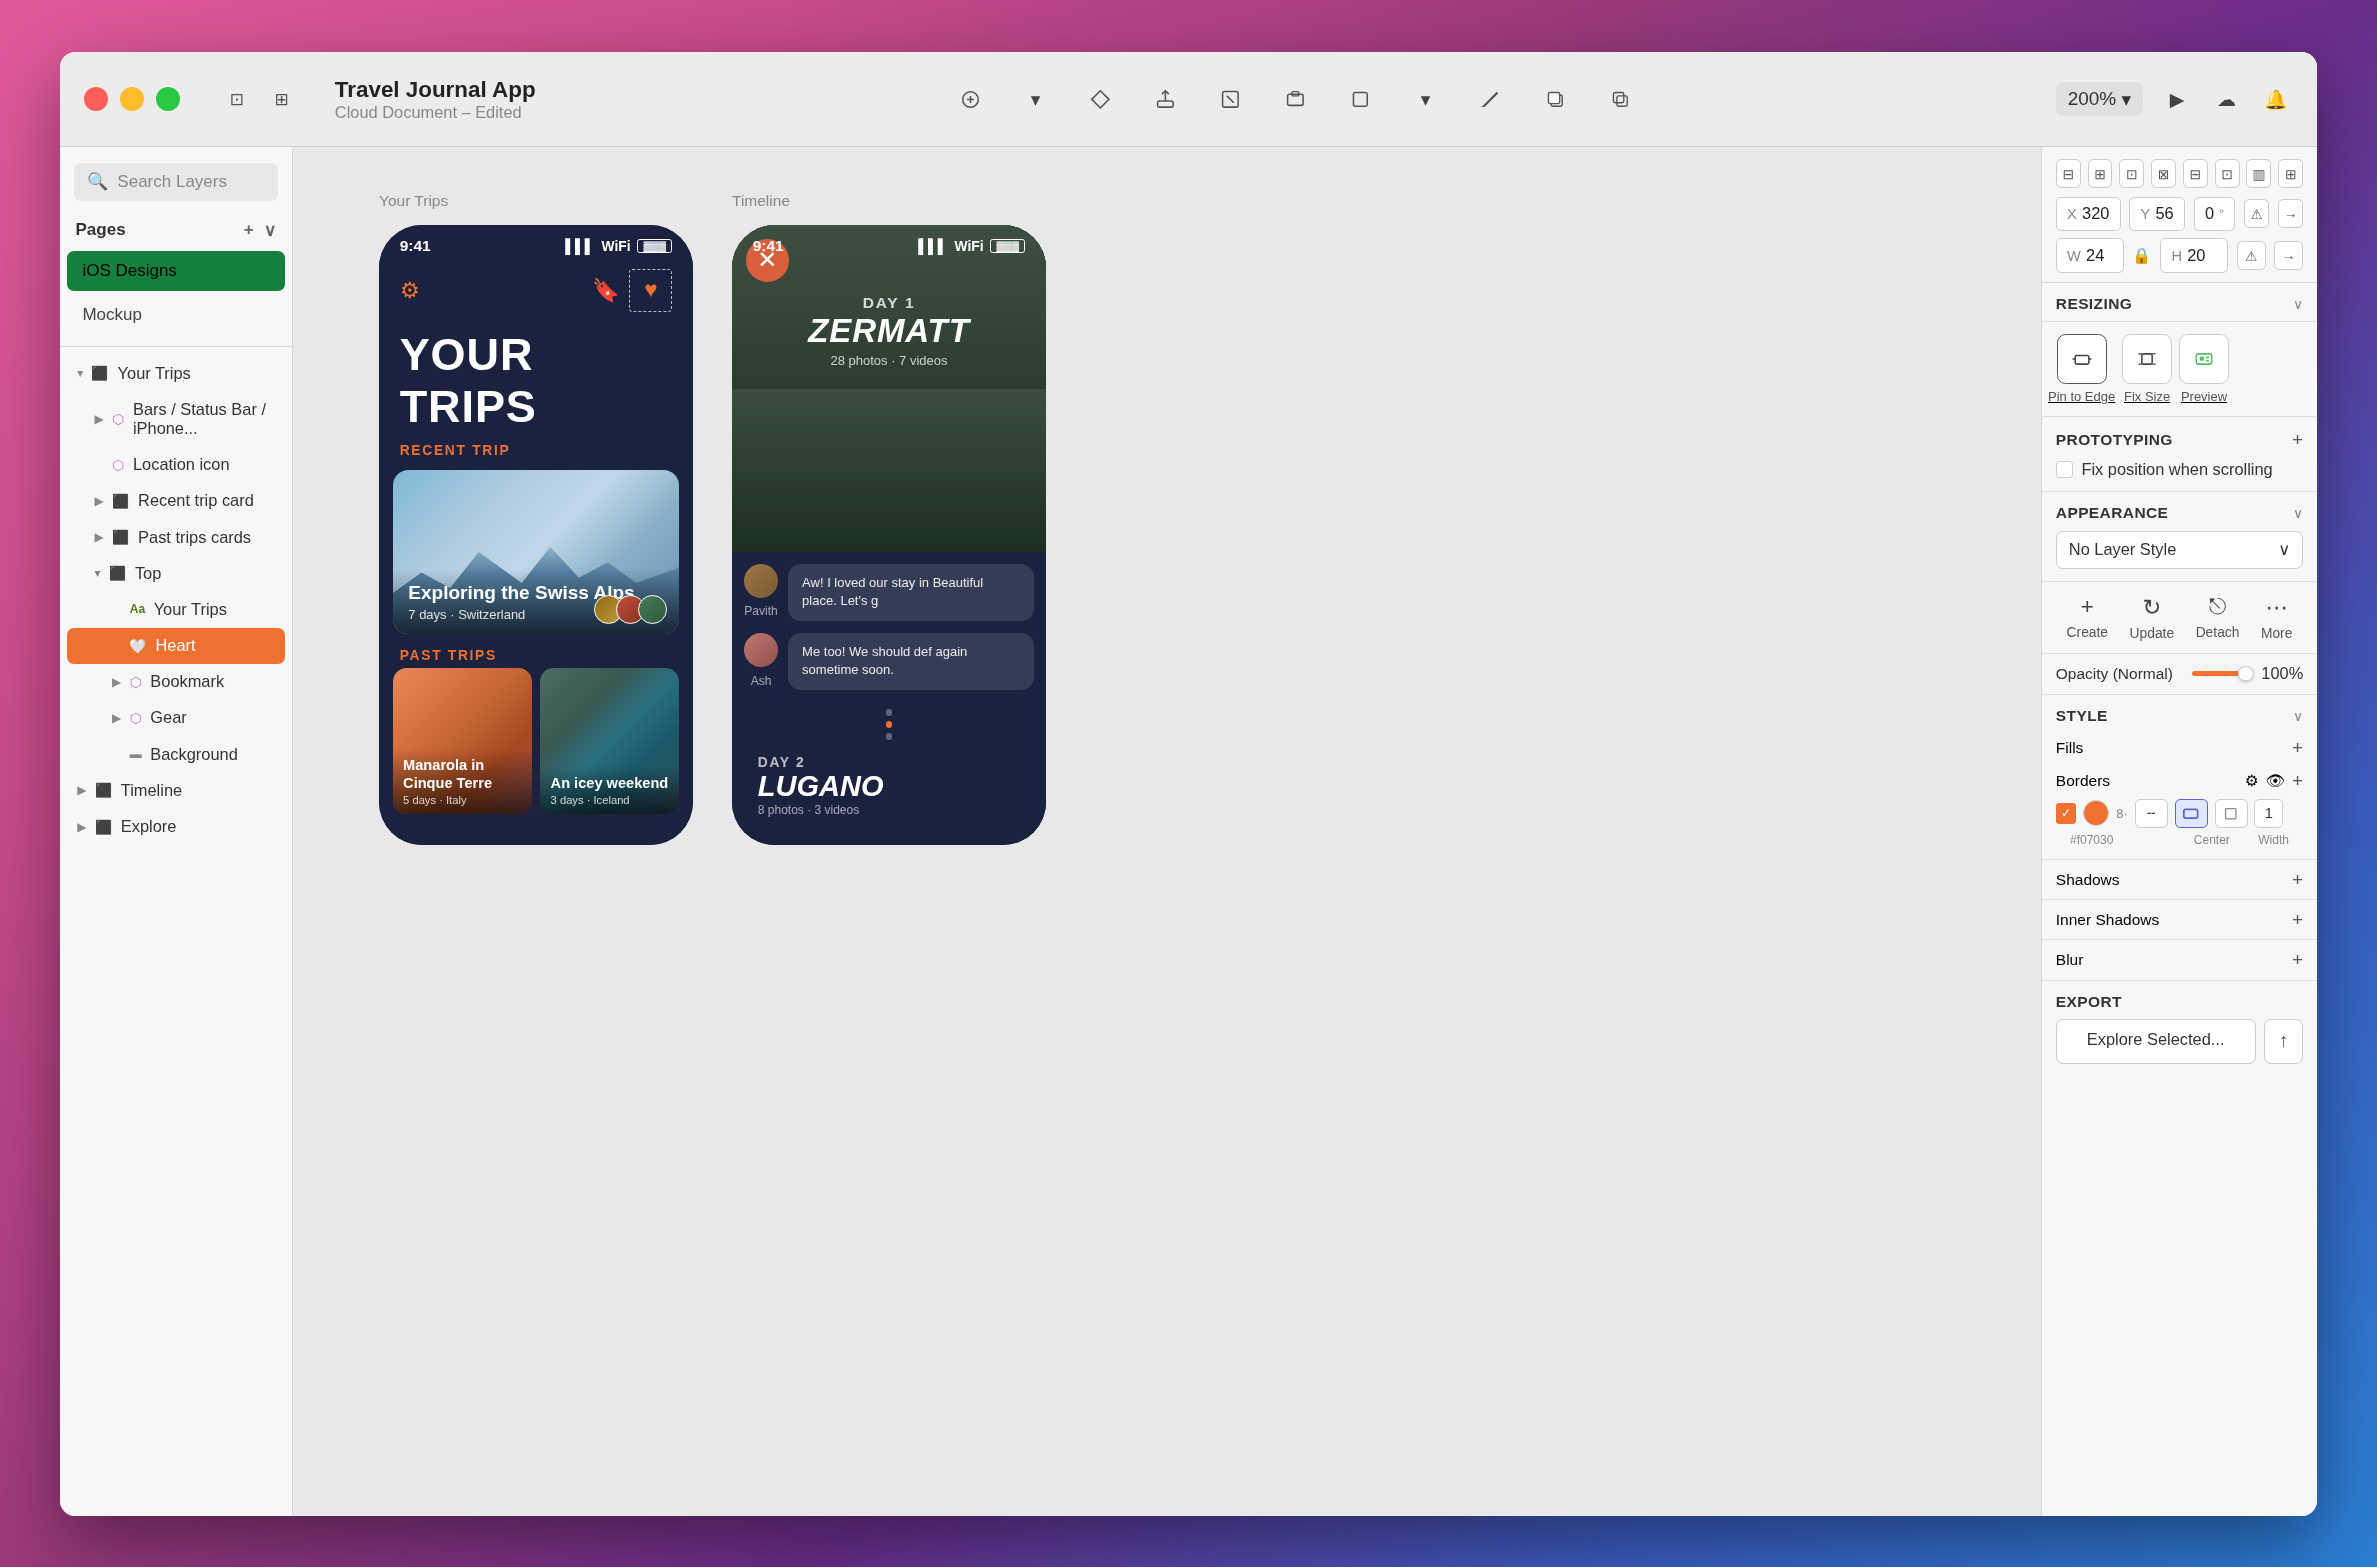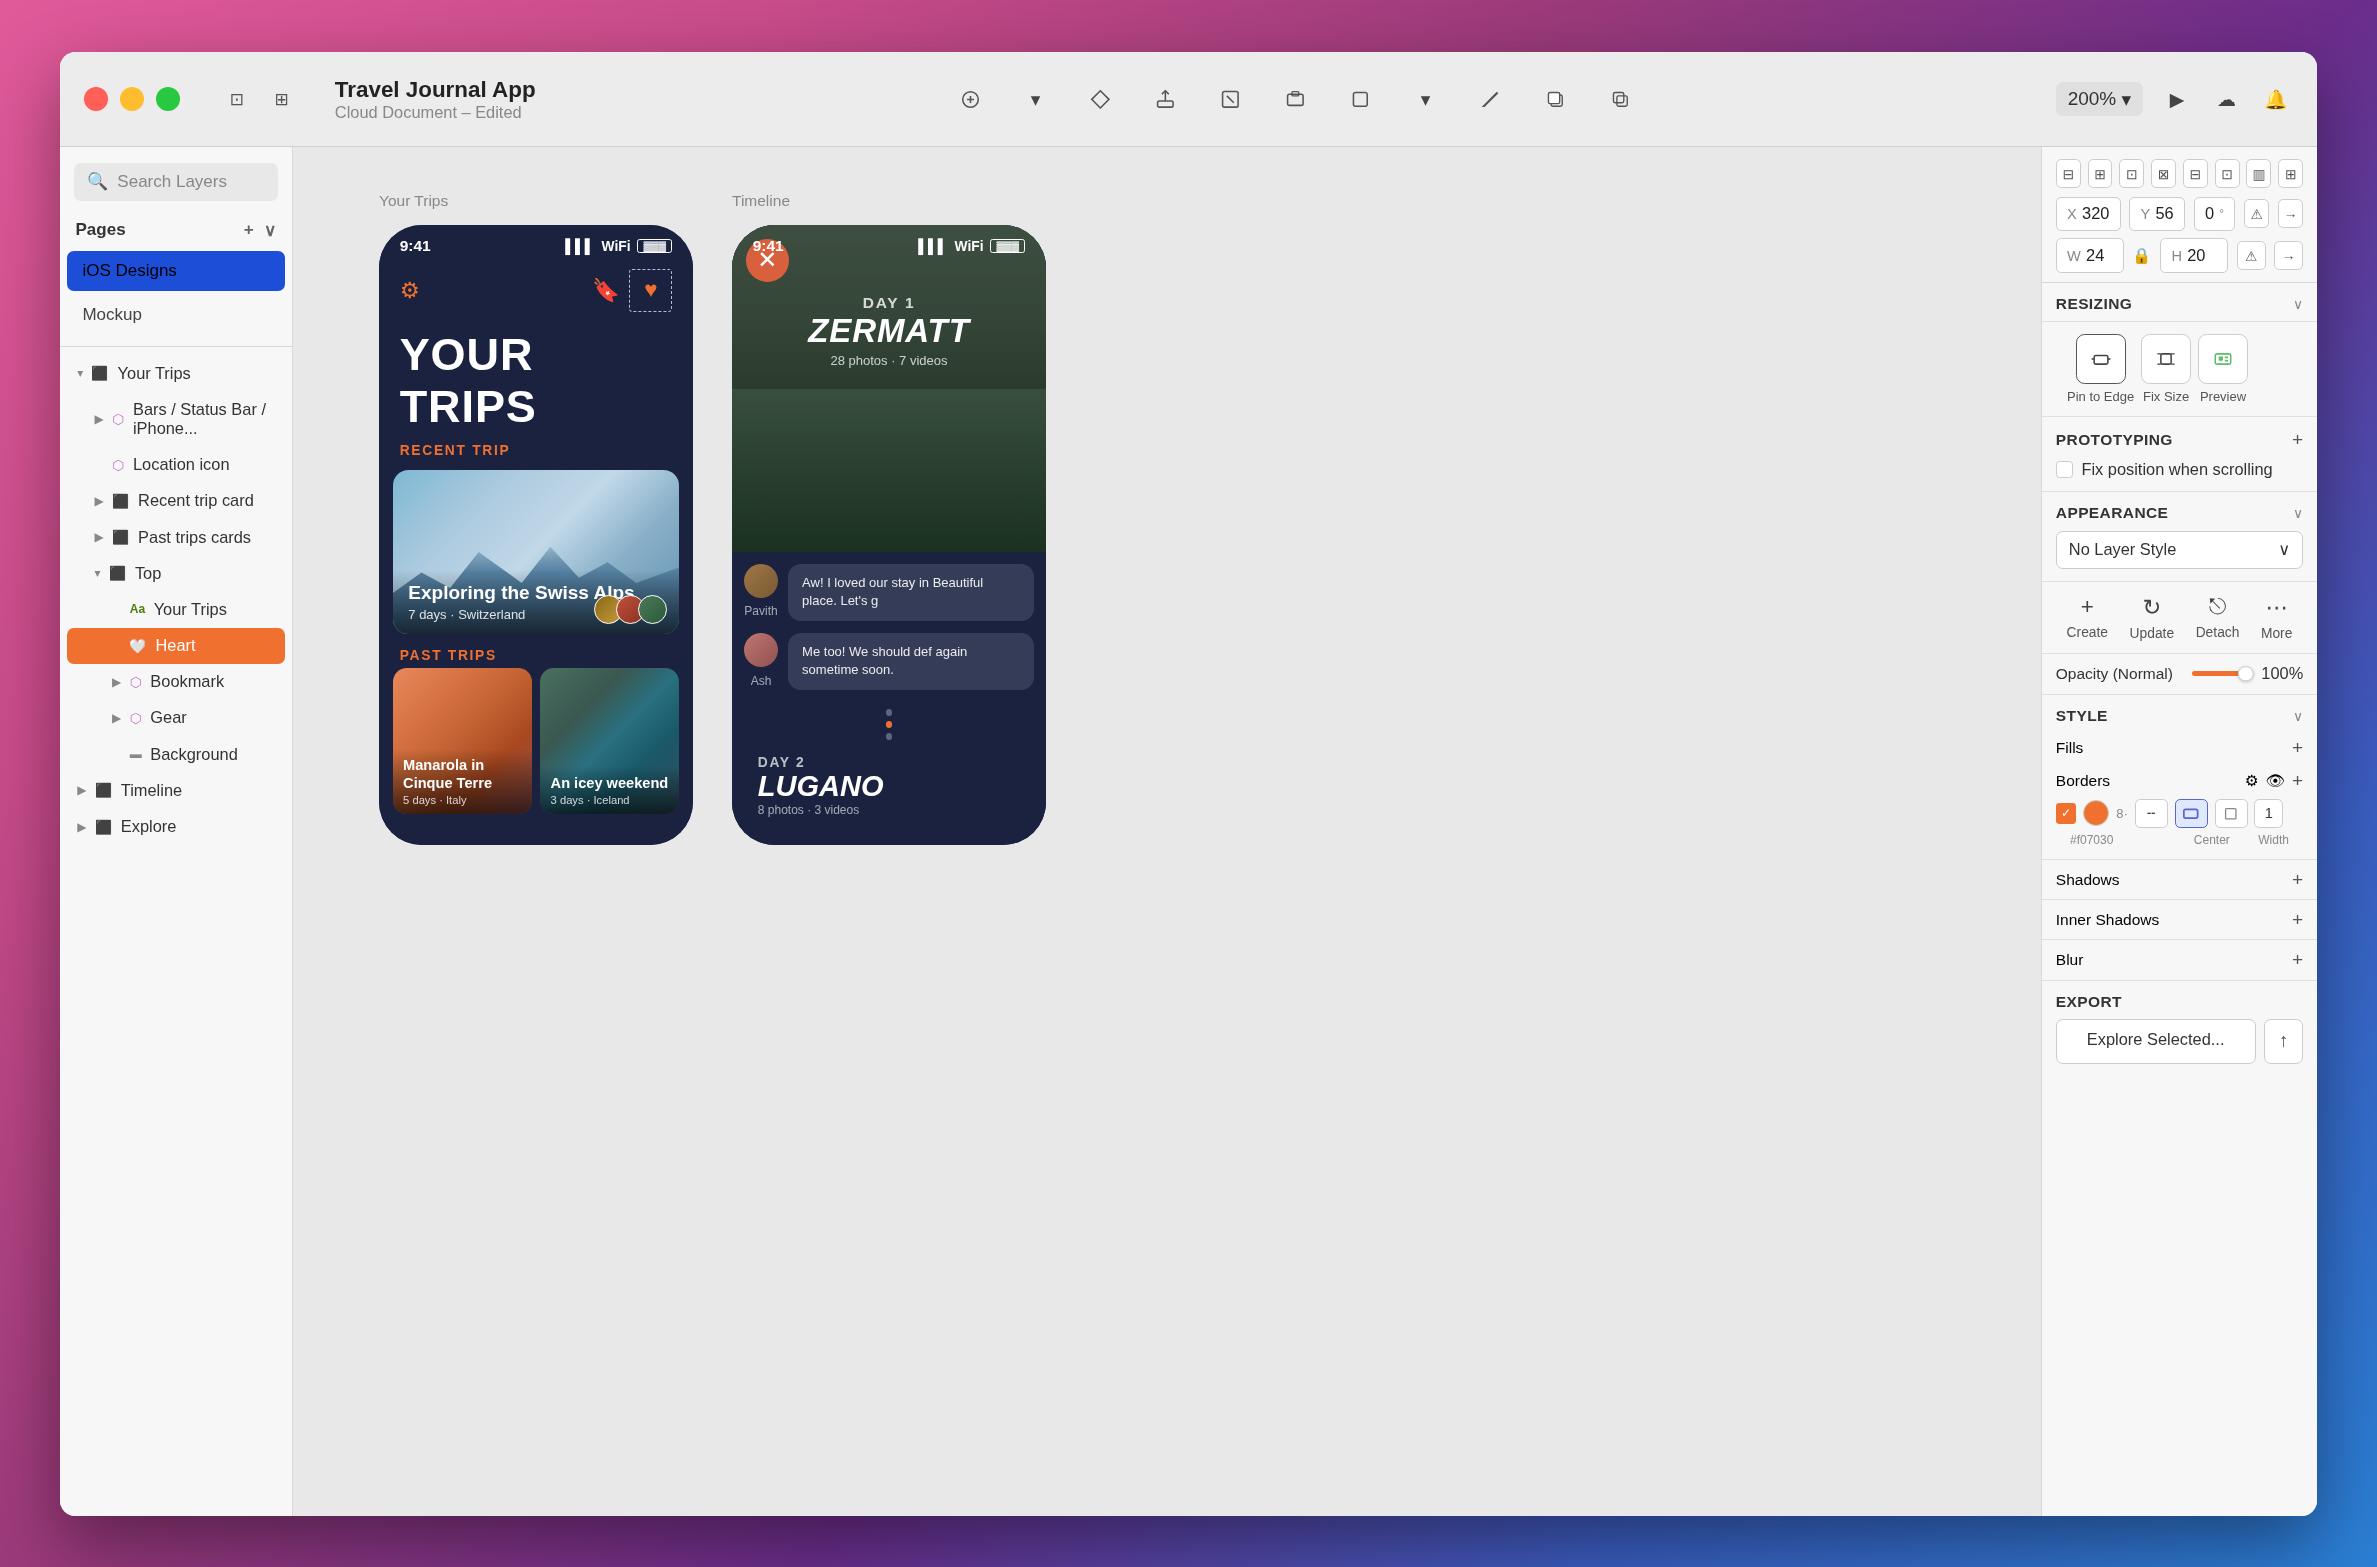"iOS Designs" .page-item.active { background: #1d4ed8 -> #15803d }
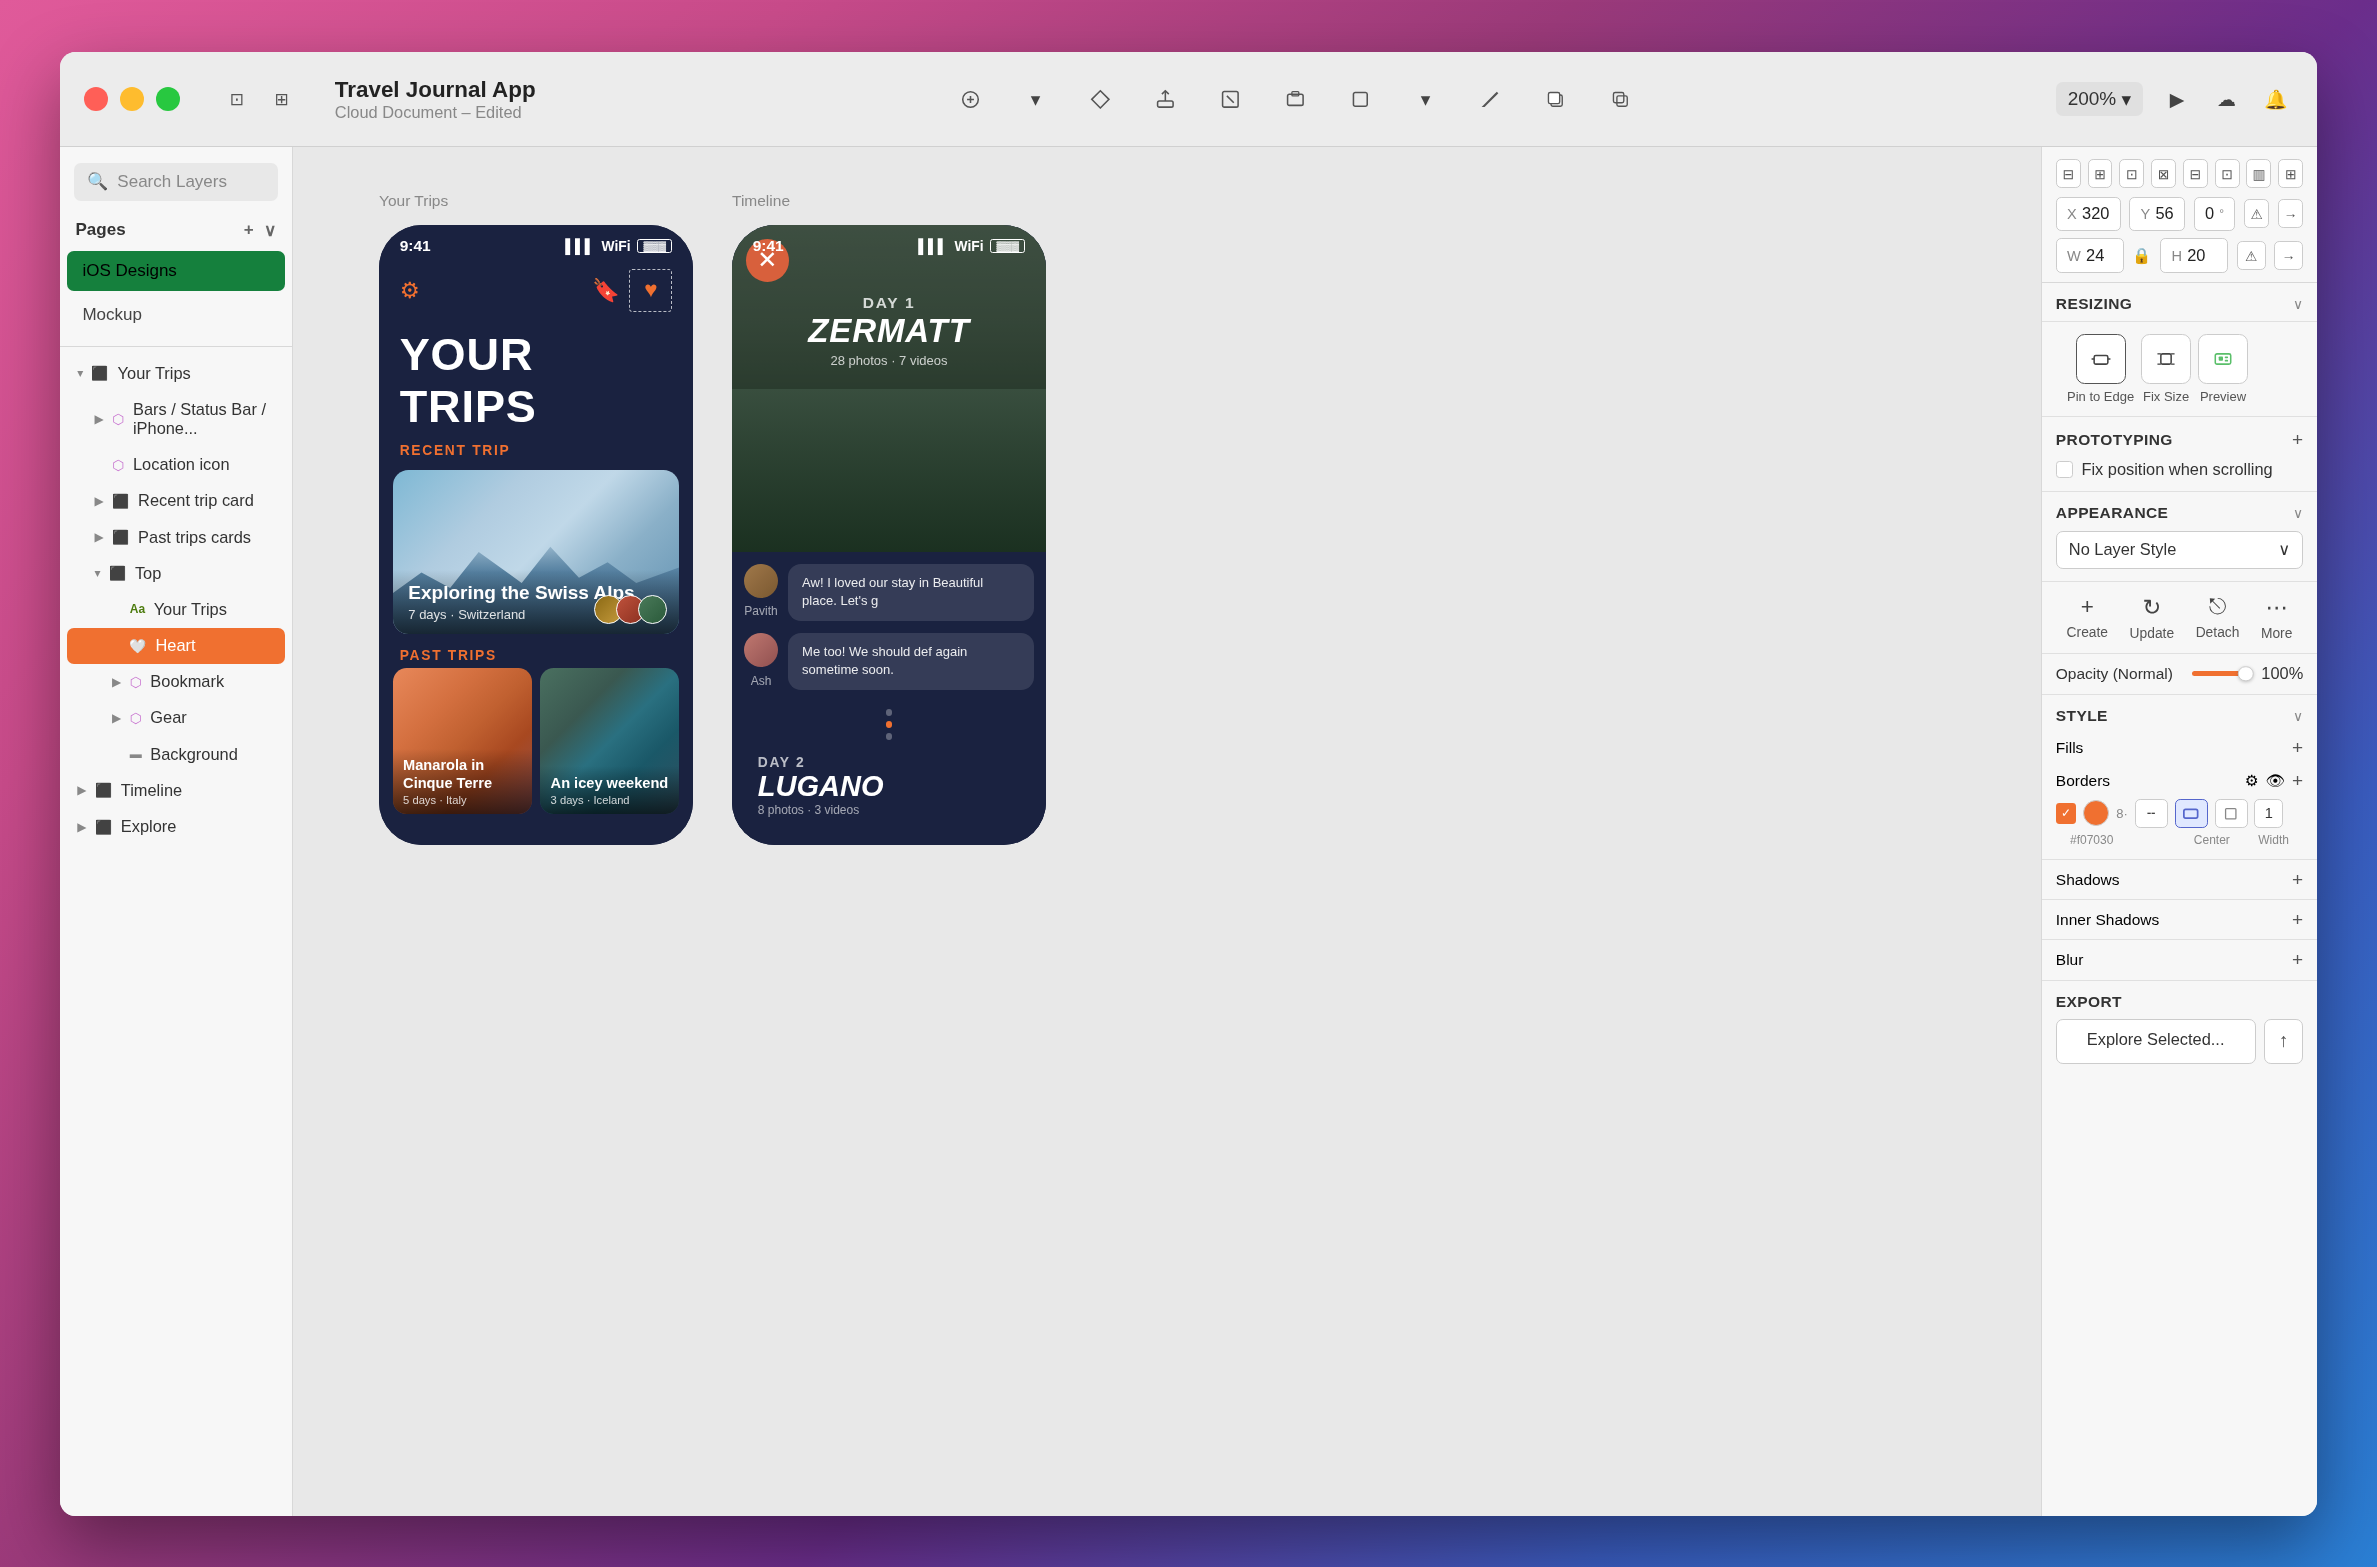"Pin to Edge" .pin-section { padding: 12px 25px -> 12px 6px; text-decoration: none -> underline }
